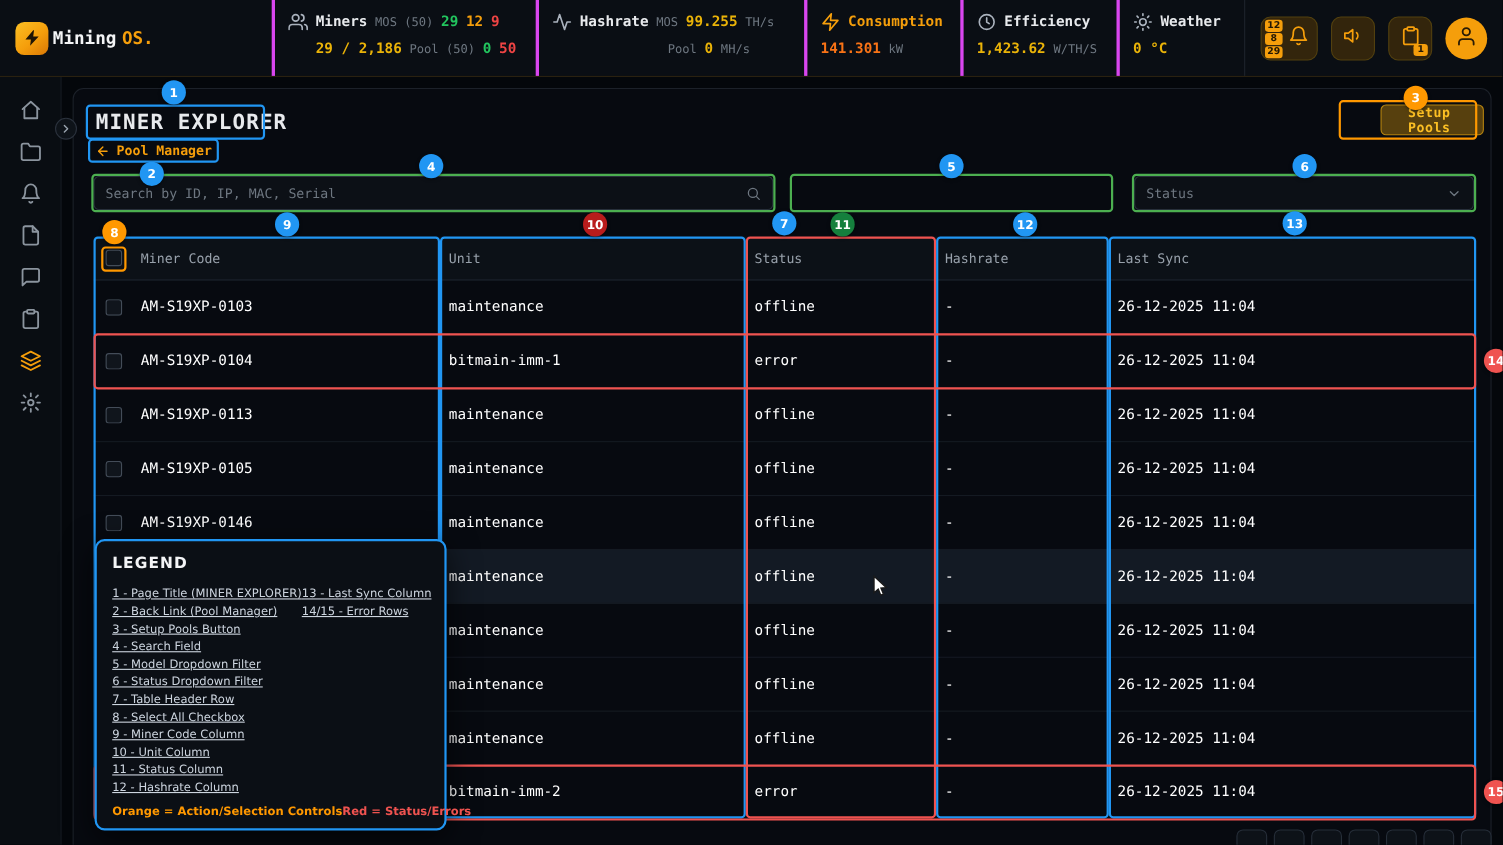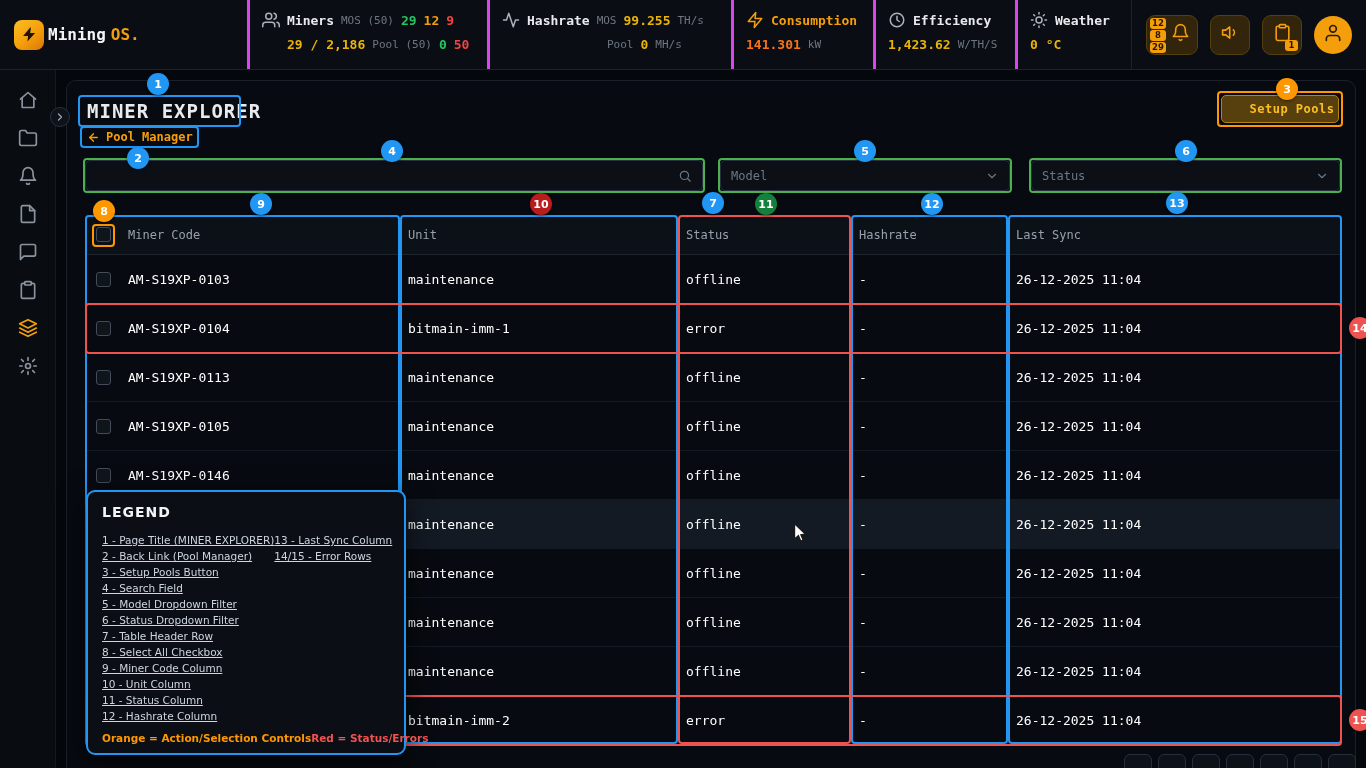"Setup Pools" .setup-btn { left: 1221px -> 1255px; width: 118px -> 94px }
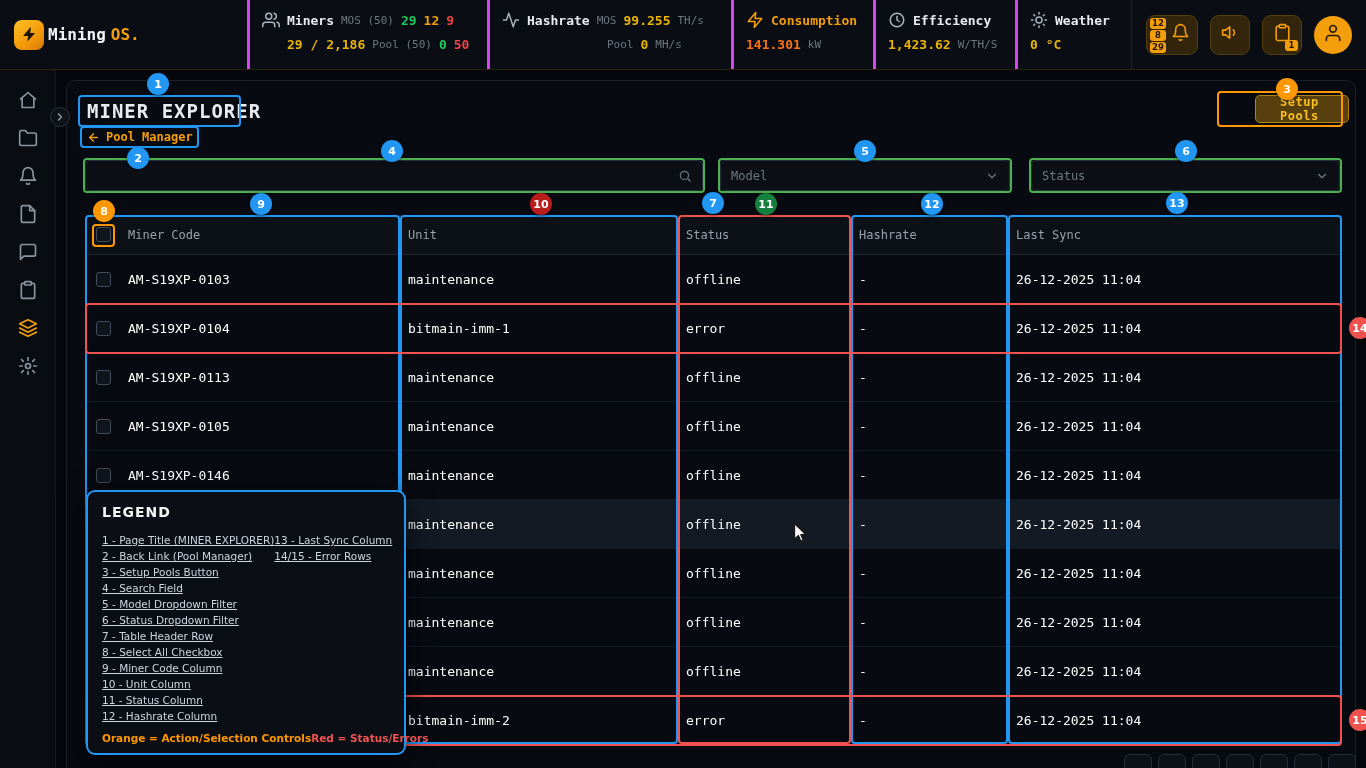"Search by ID, IP, MAC," input.search-input { html: none -> <input> }
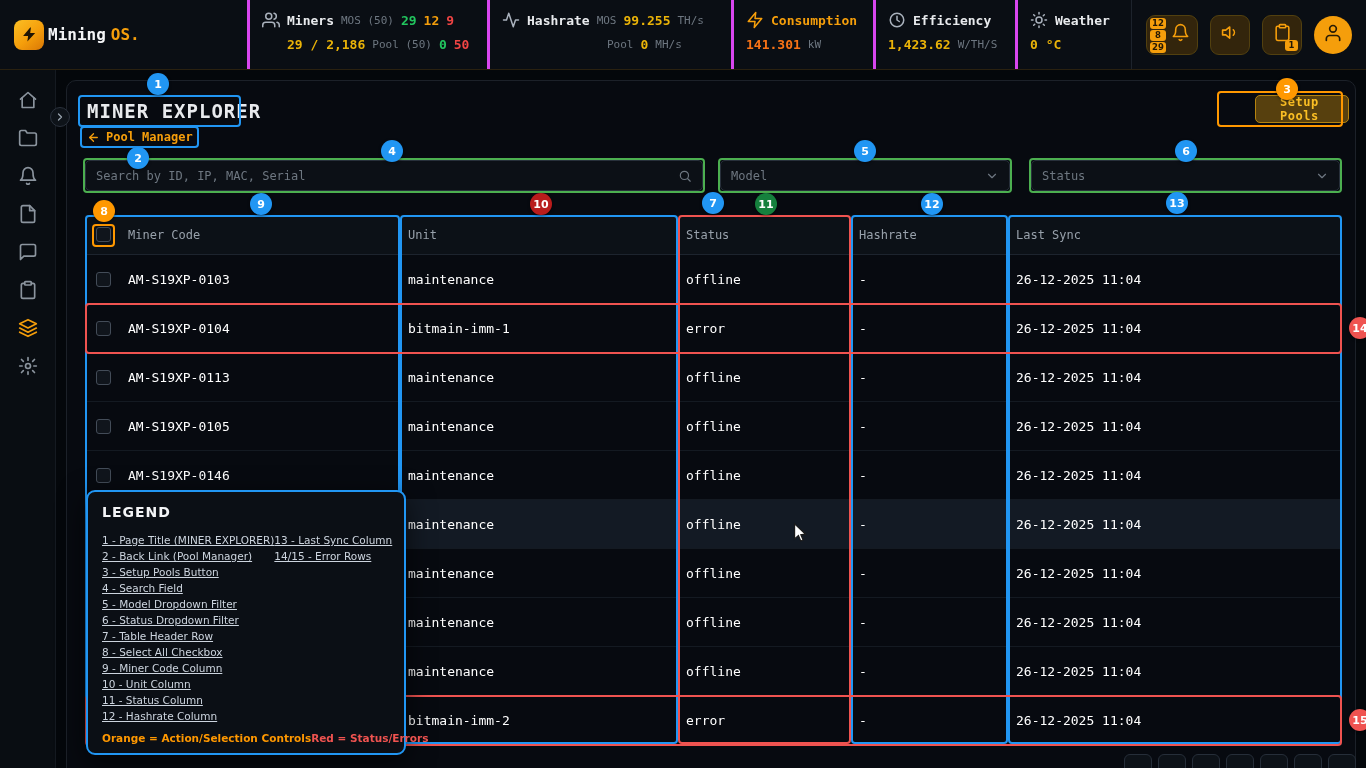"Model" div.filter { html: <div> <span>Model</span> <span><svg> <path></path> </svg></span> </div> -> none }
